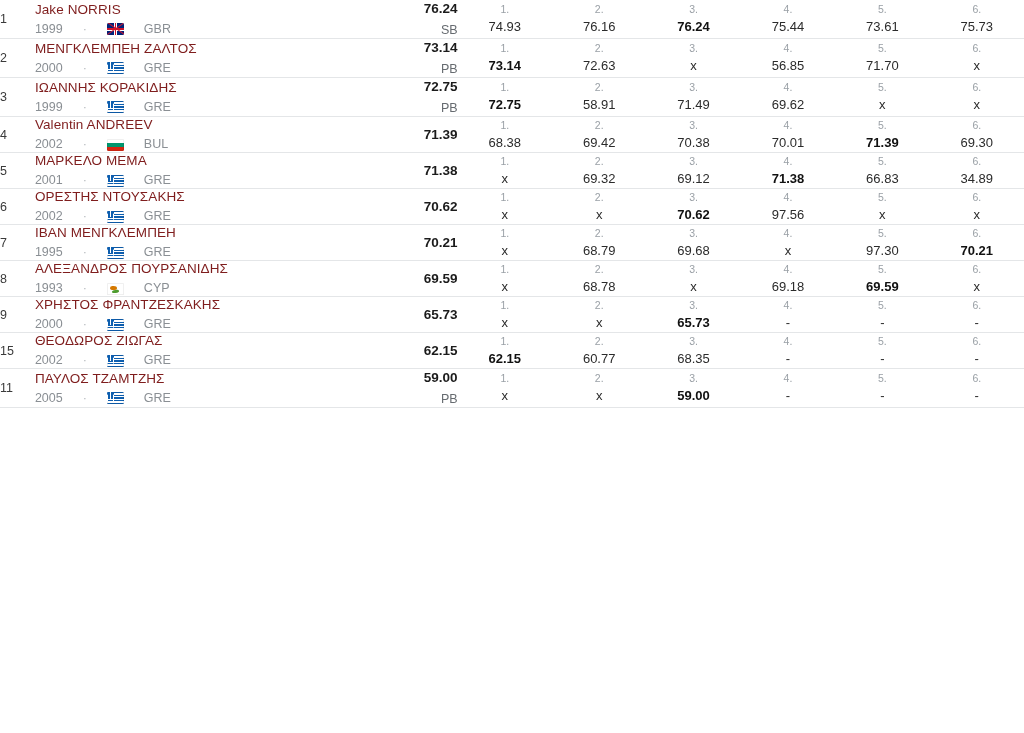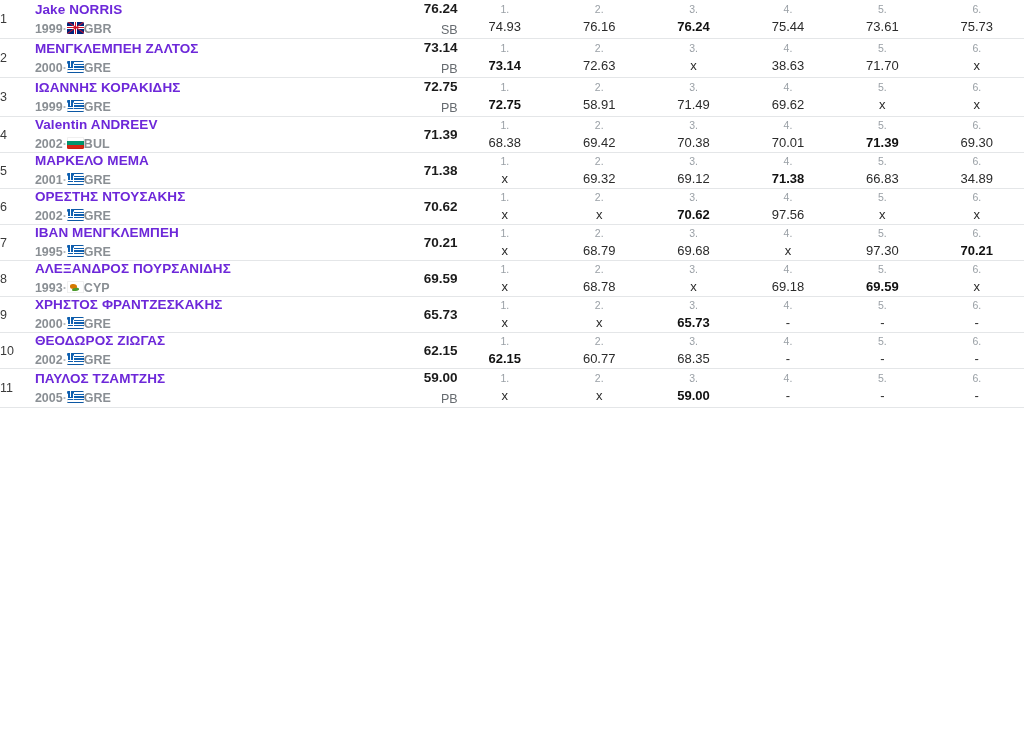"Jake NORRIS" .athlete-name { color: #6d28d9 -> #7f1d1d; font-weight: bold -> normal }
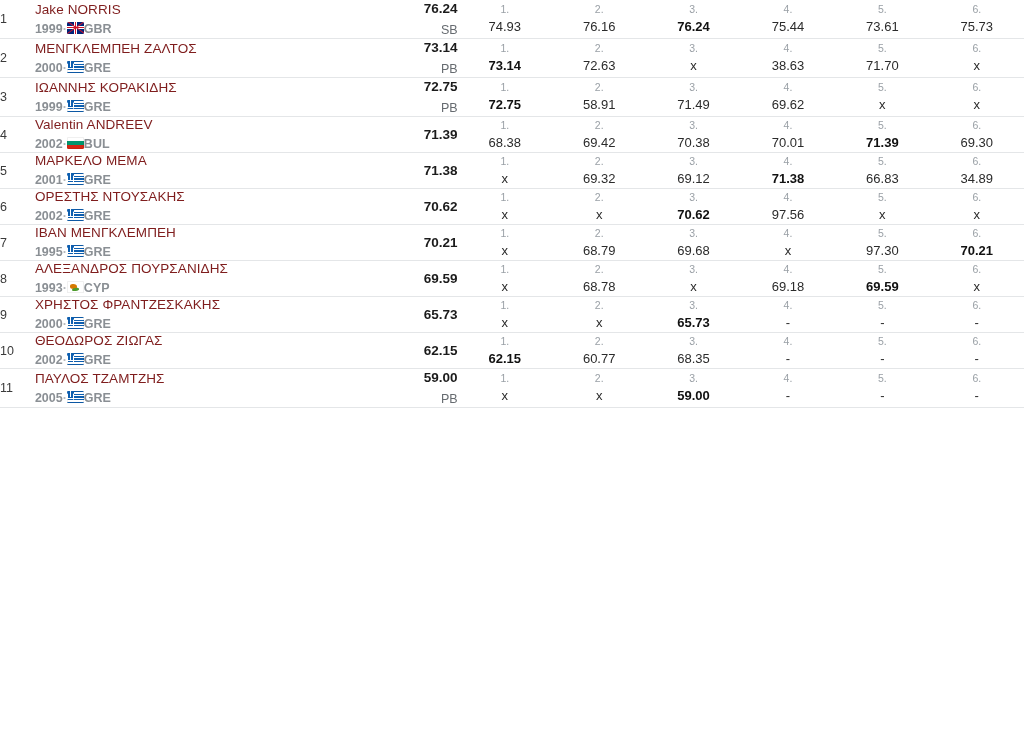"1999" .athlete-meta { align-items: none -> center; font-weight: bold -> none; gap: 0 -> 20px }
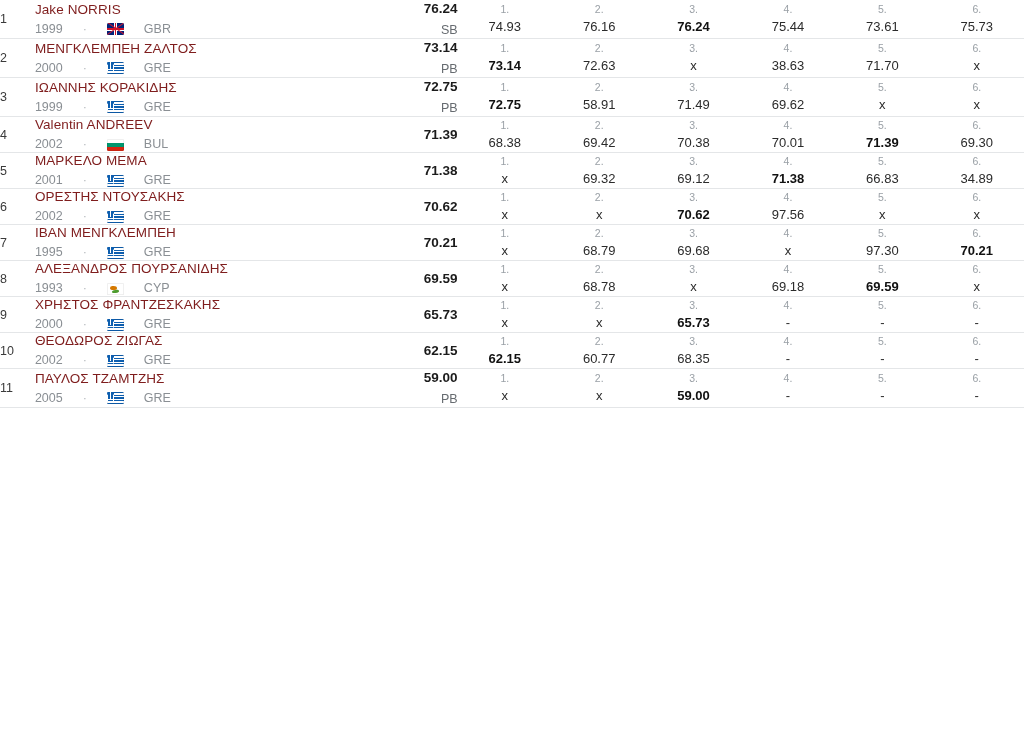"38.63" div.attempt-value { text: 38.63 -> 56.85 }
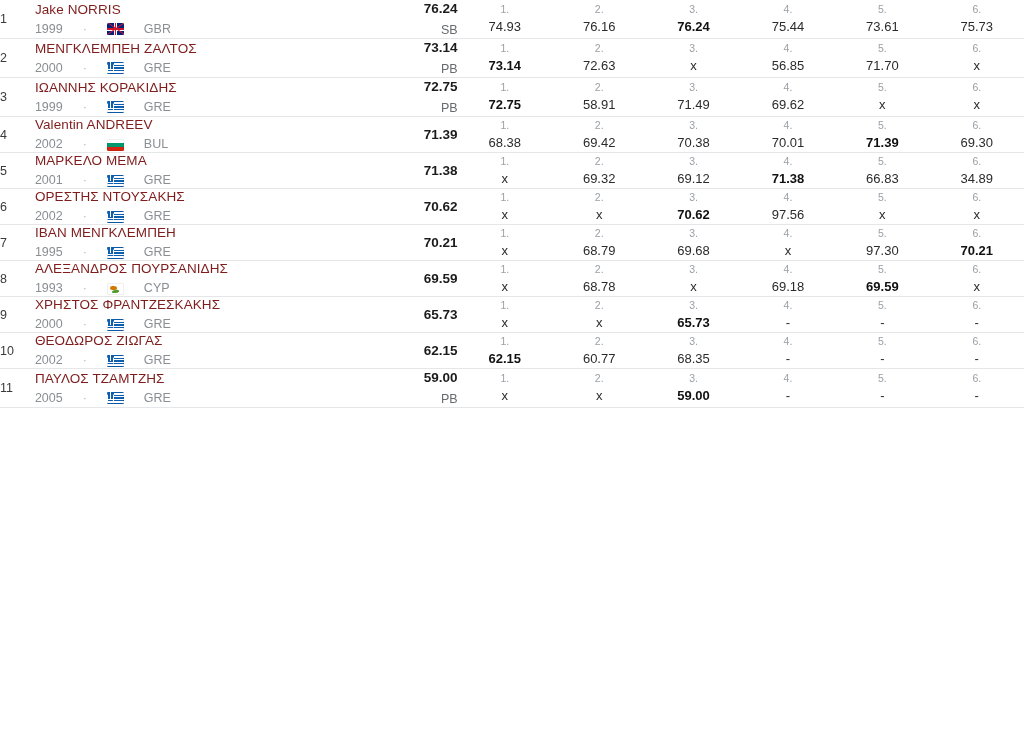"10" span { text: 10 -> 15 }
